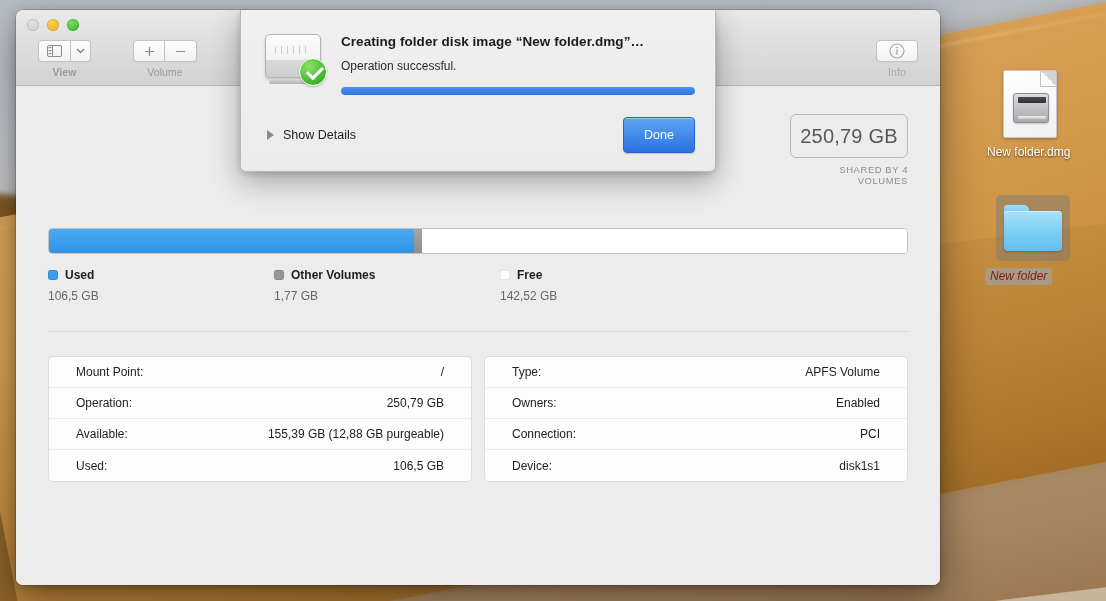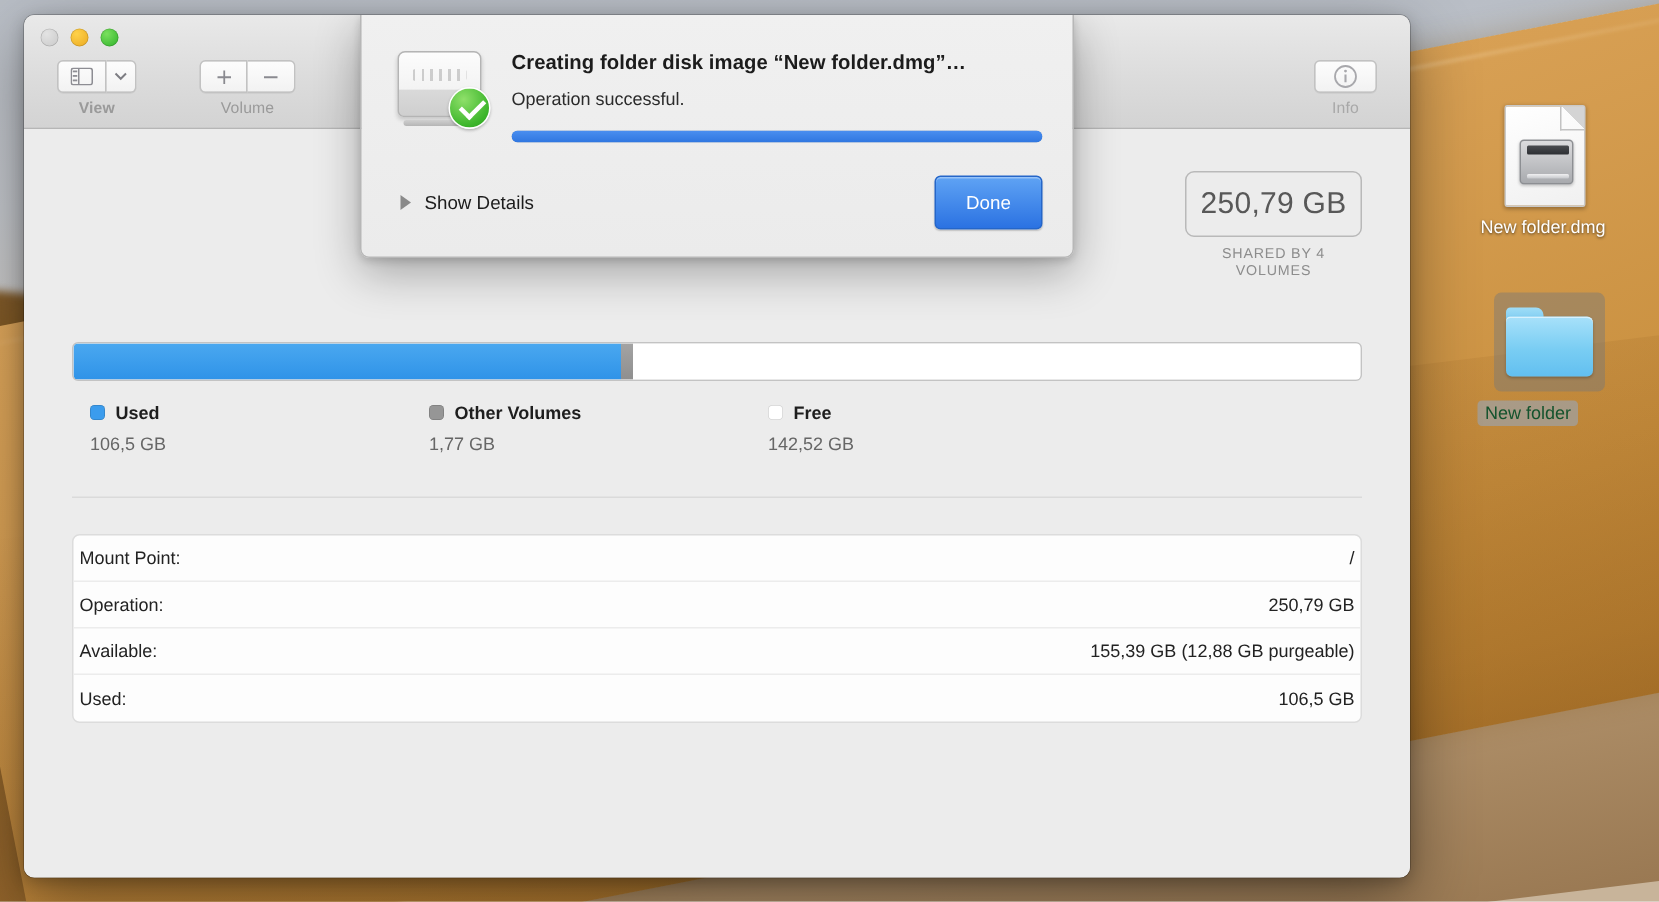"SHARED BY 4 VOLUMES" .cap-sub { text-align: center -> right }
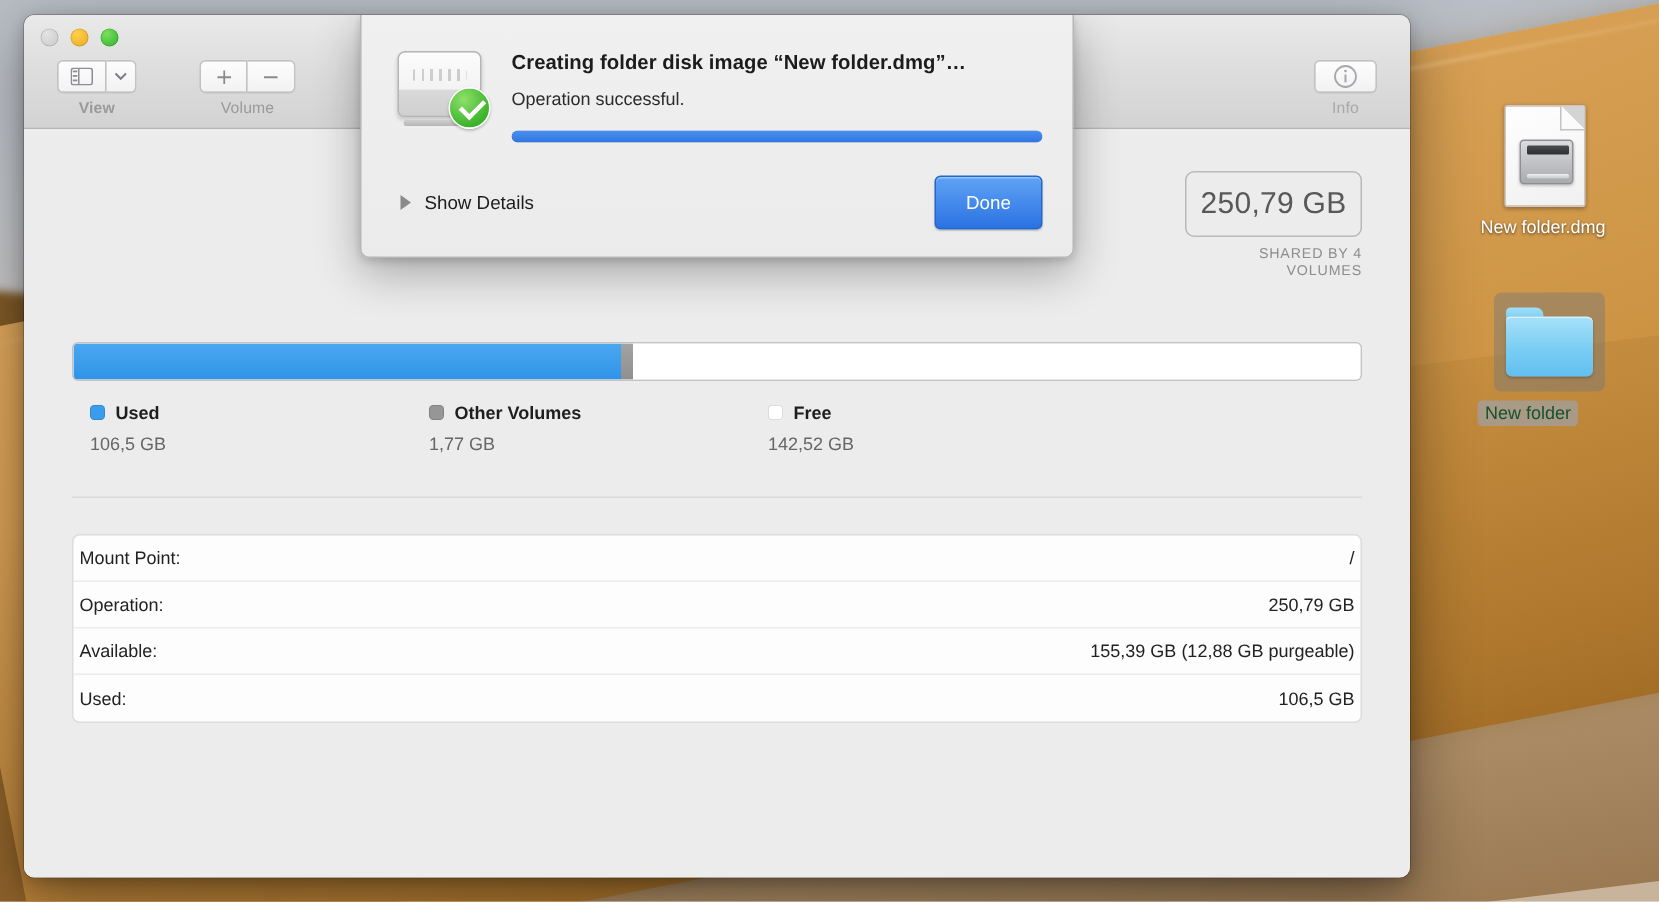"Used" .legend { left: 44px -> 32px }
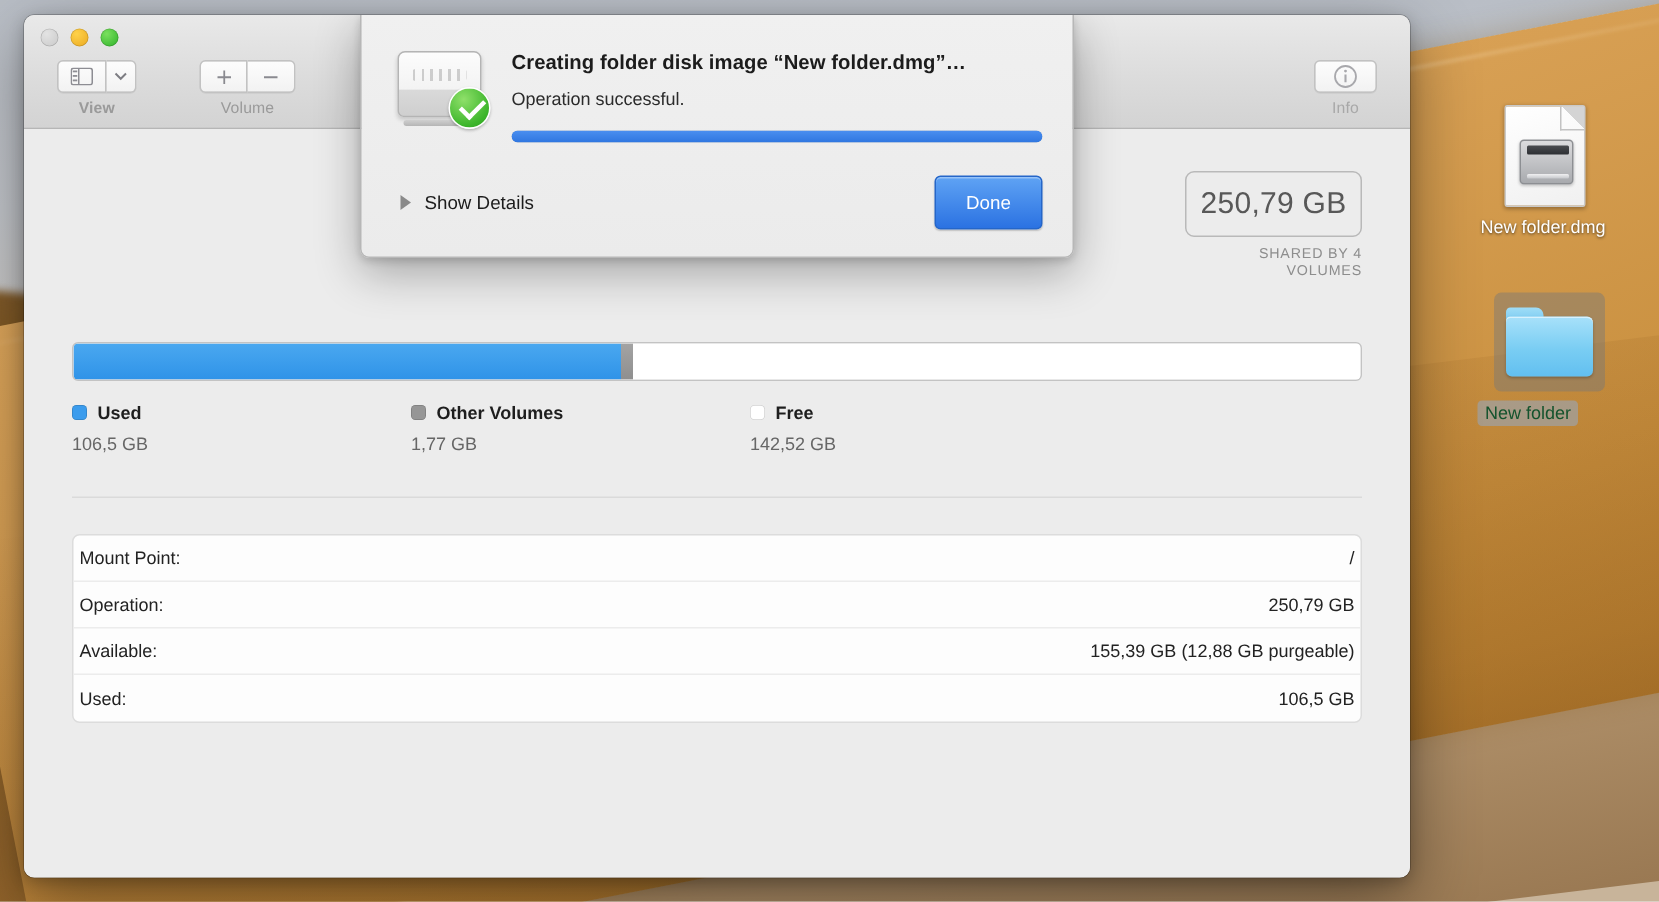"New folder" .dicon.selected .lbl { color: #14532d -> #7f1d1d; font-style: none -> italic }
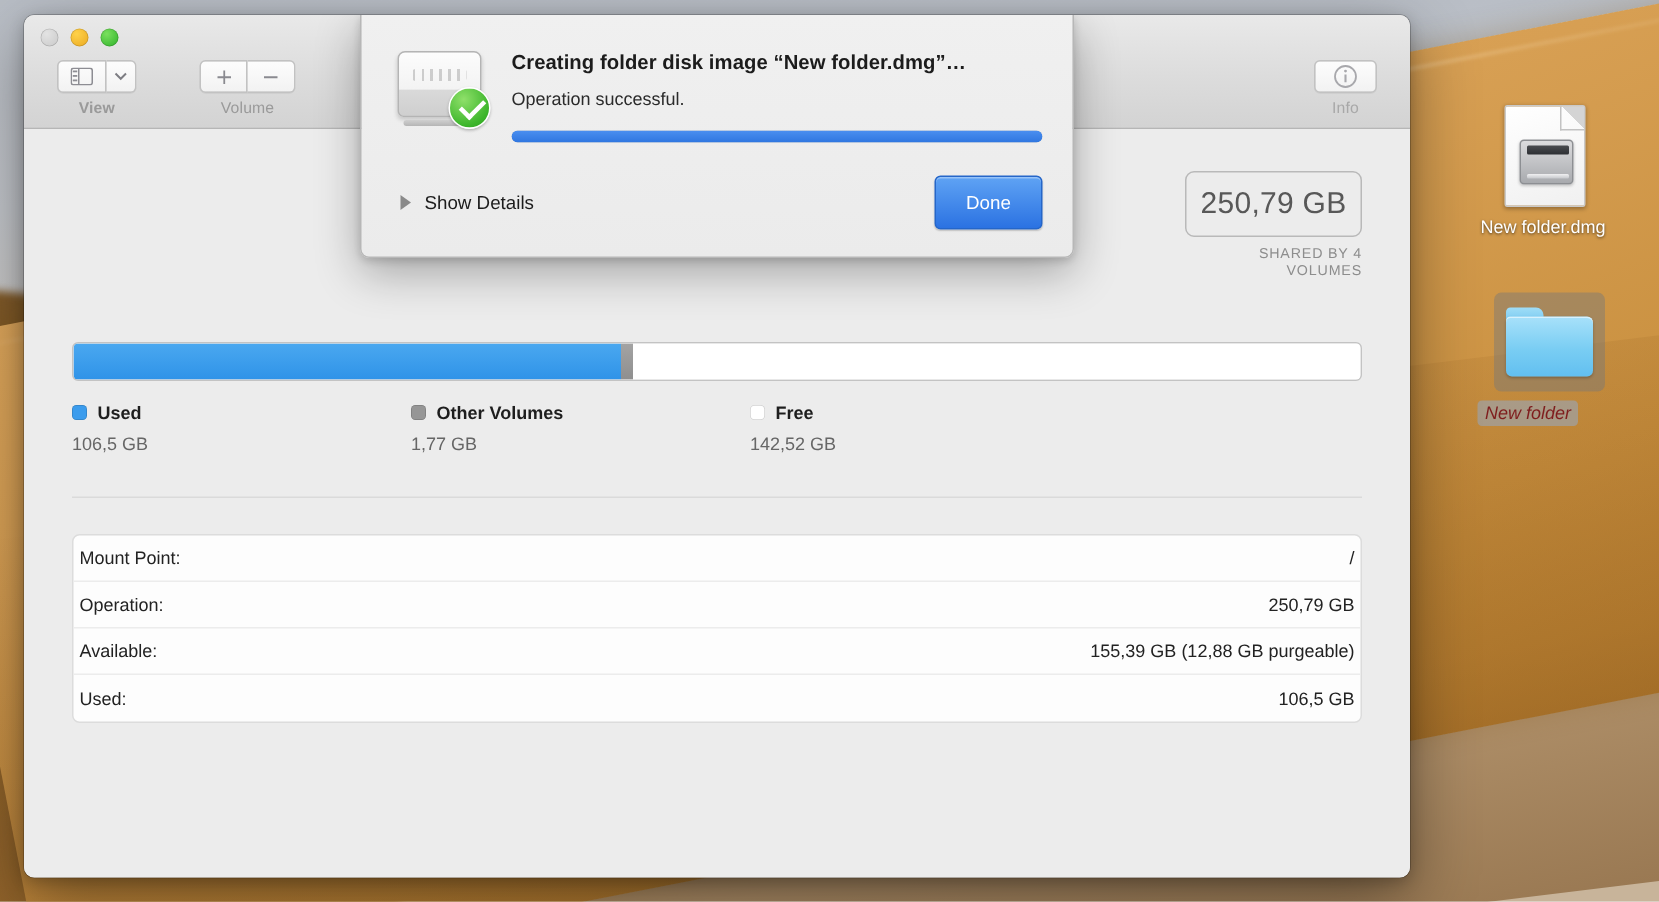"Mount Point:" .info-row { padding: 0 4px -> 0 27px }
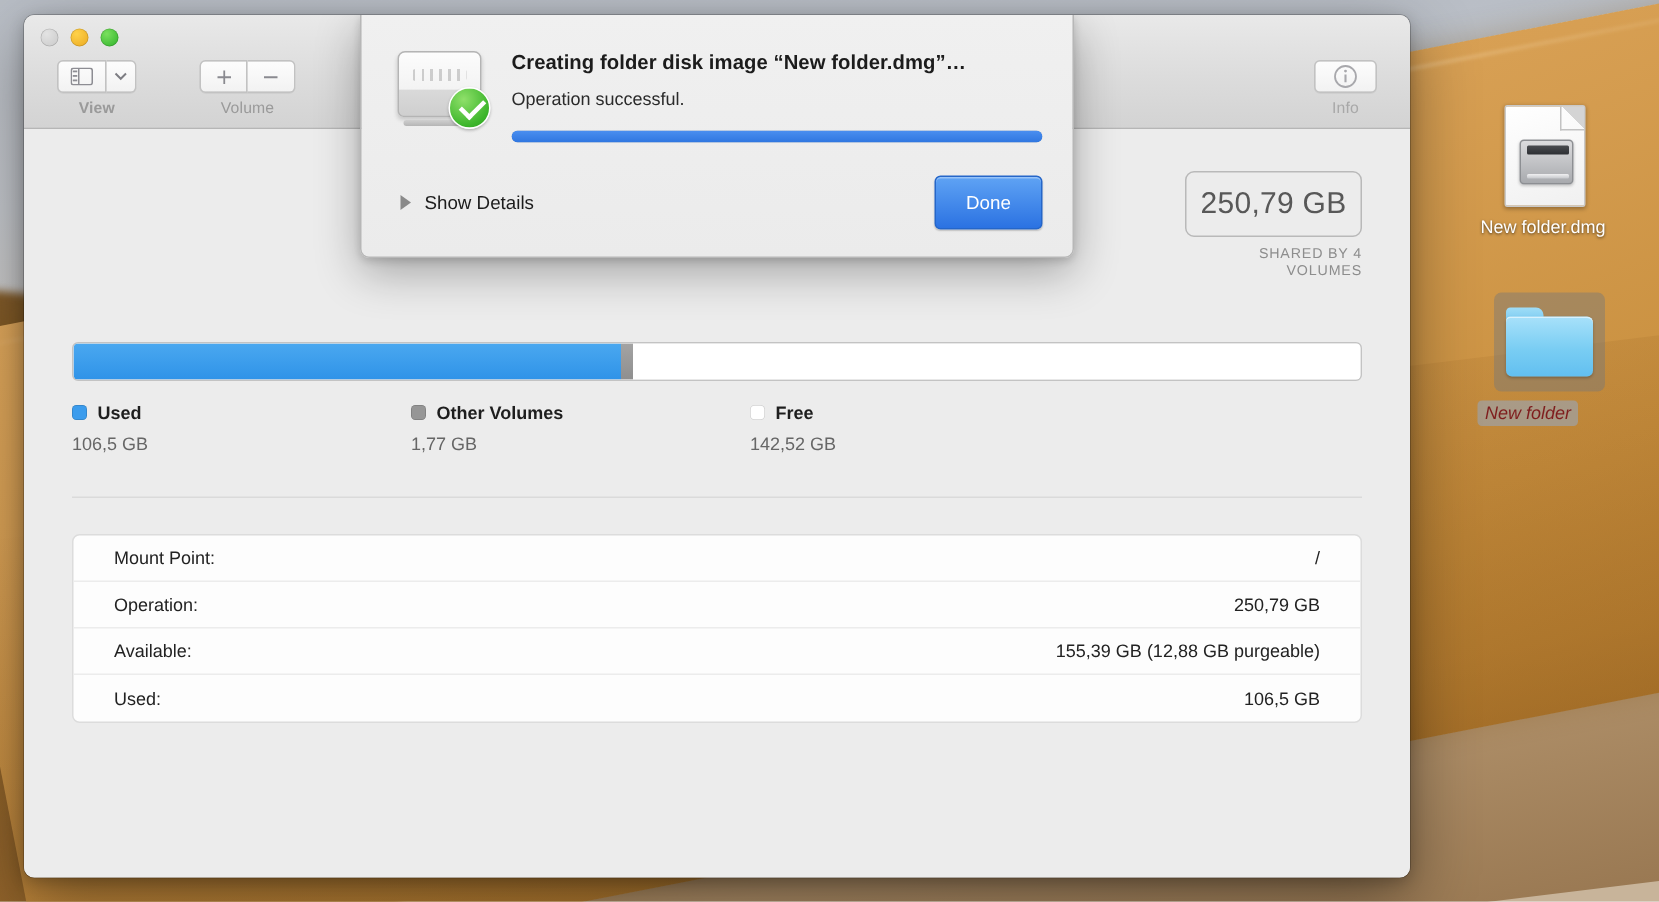"Type:" div.info-tbl { html: none -> <div> <div> <span>Type:</span> <span>APFS Volume</span> </div> <div> <span>Owners:</span> <span>Enabled</span> </div> <div> <span>Connection:</span> <span>PCI</span> </div> <div> <span>Device:</span> <span>disk1s1</span> </div> </div> }
